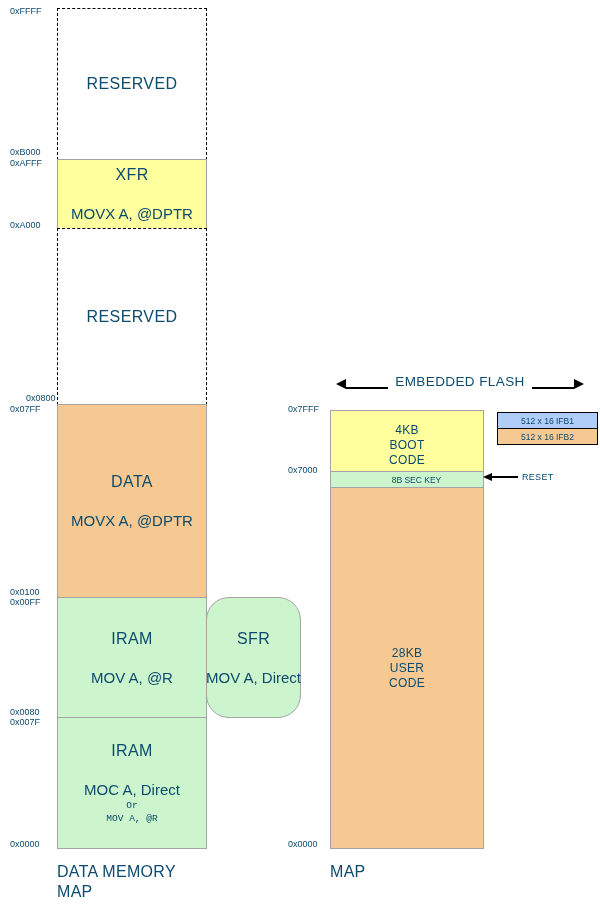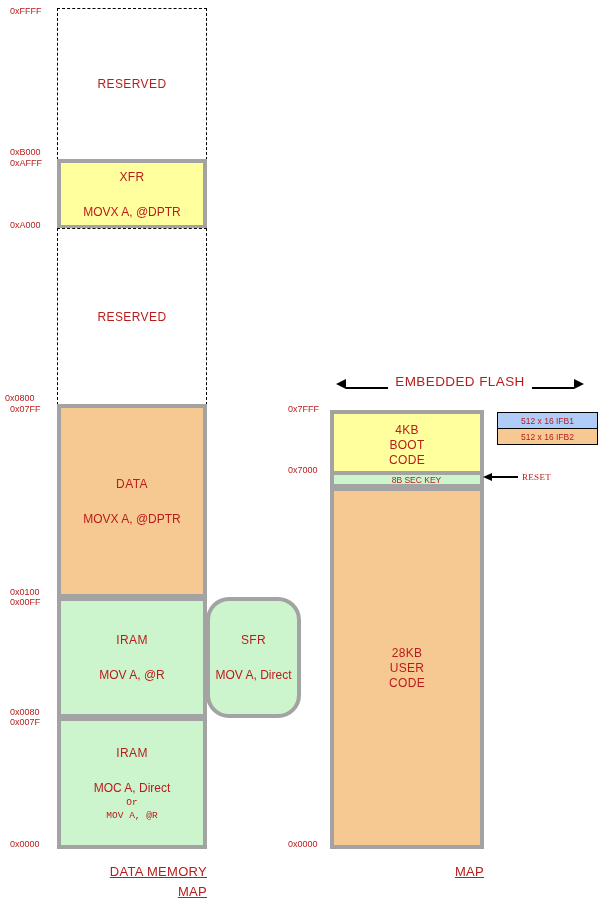"0xFFFF" .canvas { color: #b91c1c -> #0c4a6e }
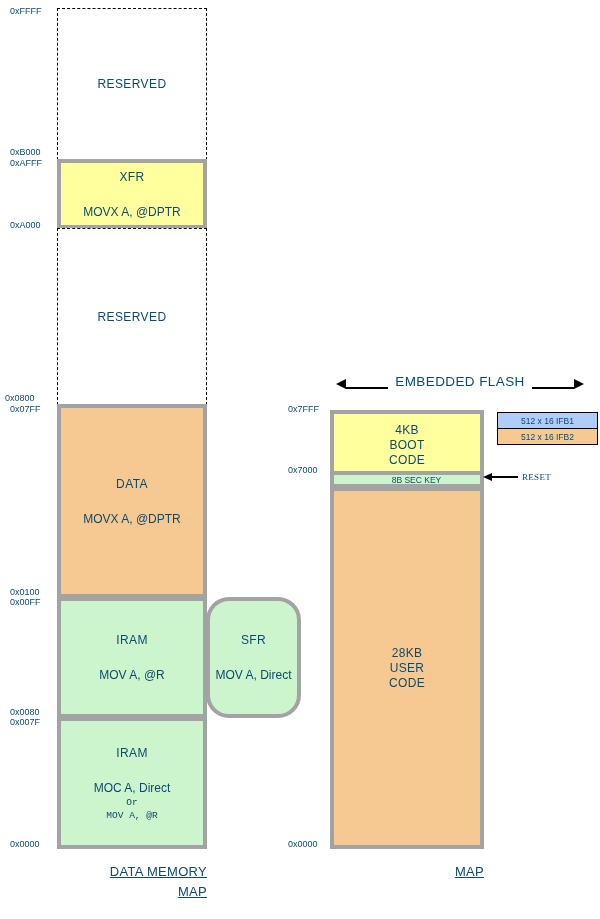"RESERVED" .blk-label { font-size: 12px -> 16px }
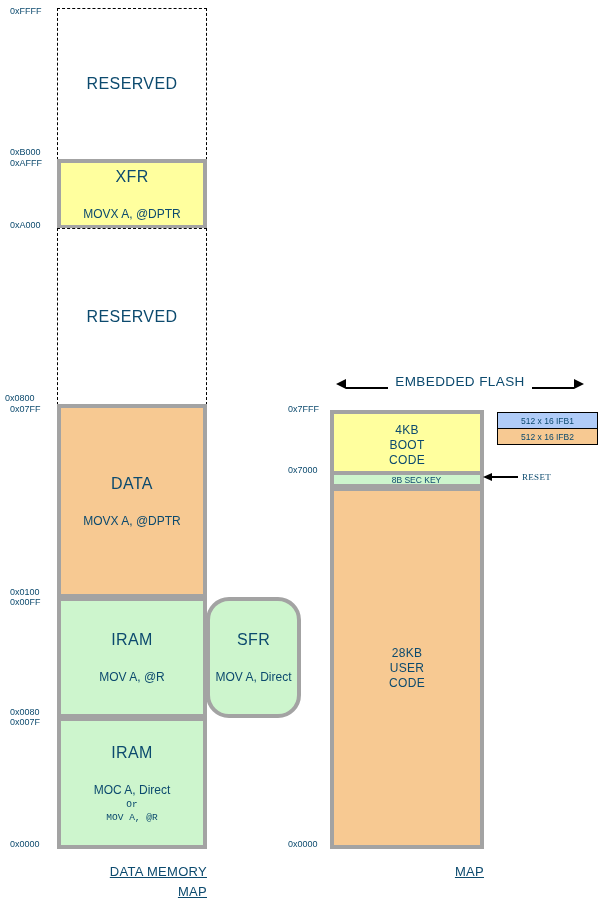"XFR" .solid { border: 4px solid #a3a3a3 -> 1px solid #a3a3a3 }
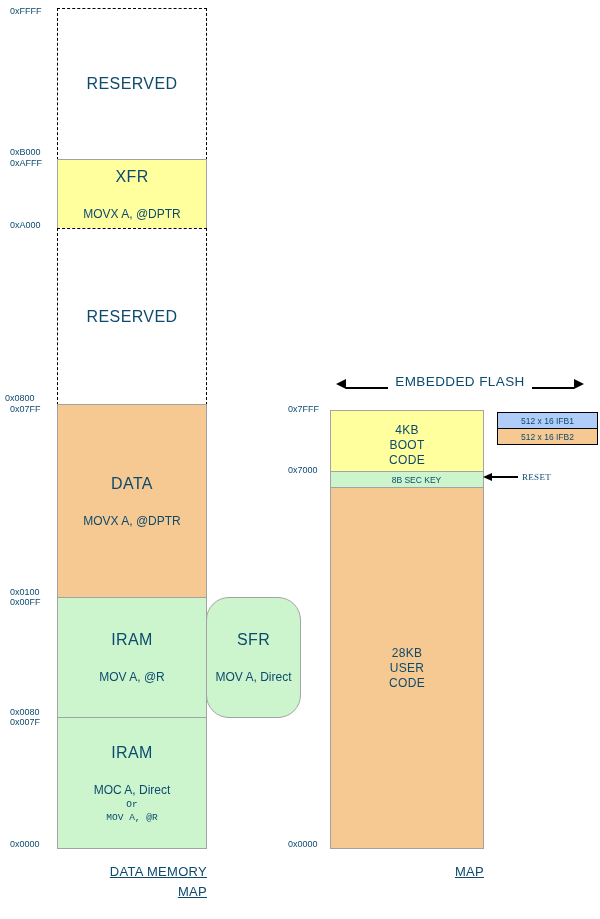"MOVX A, @DPTR" .blk-sub { font-size: 12px -> 15px }
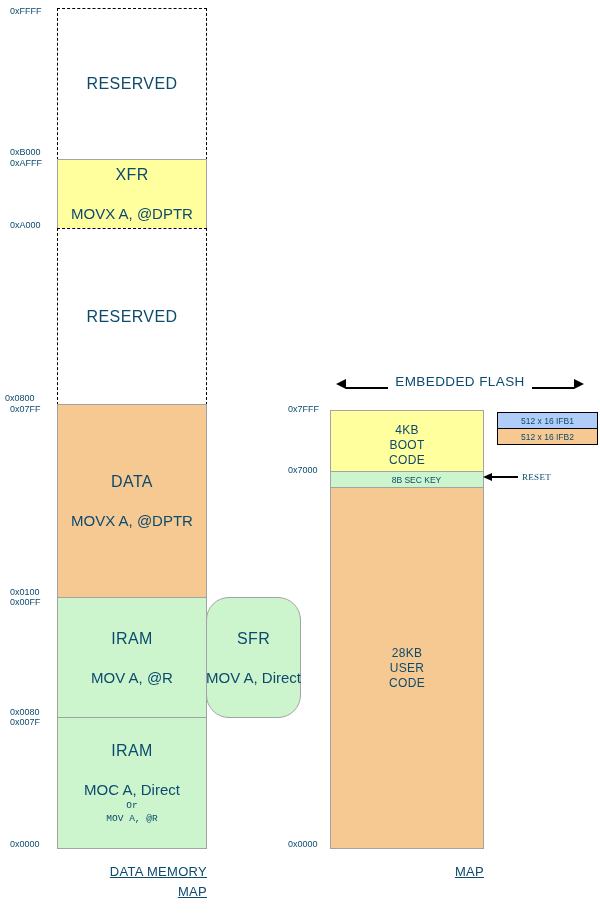"0x0800" span.addr { left: 5px -> 26px }
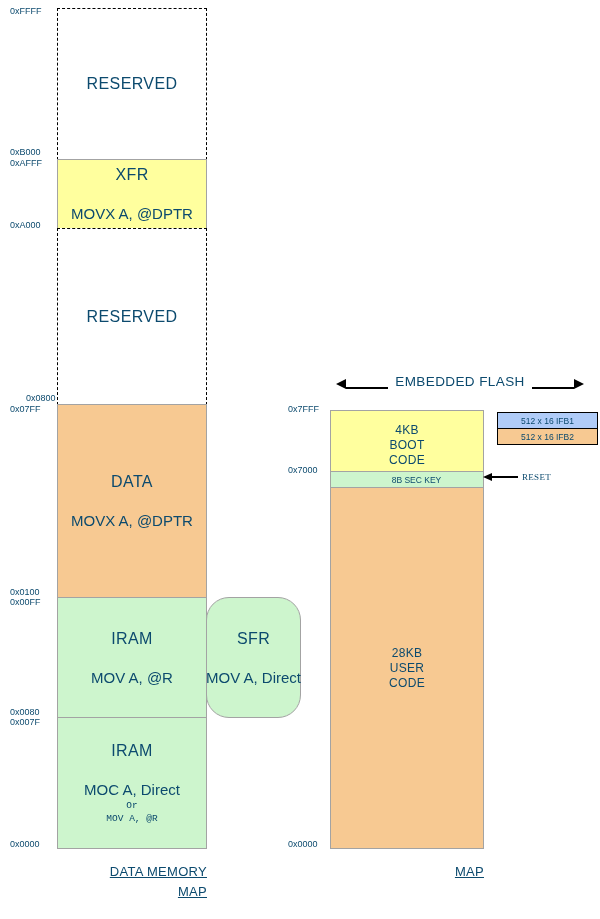"RESET" .reset-arrow { font-family: Liberation Serif, serif -> none }
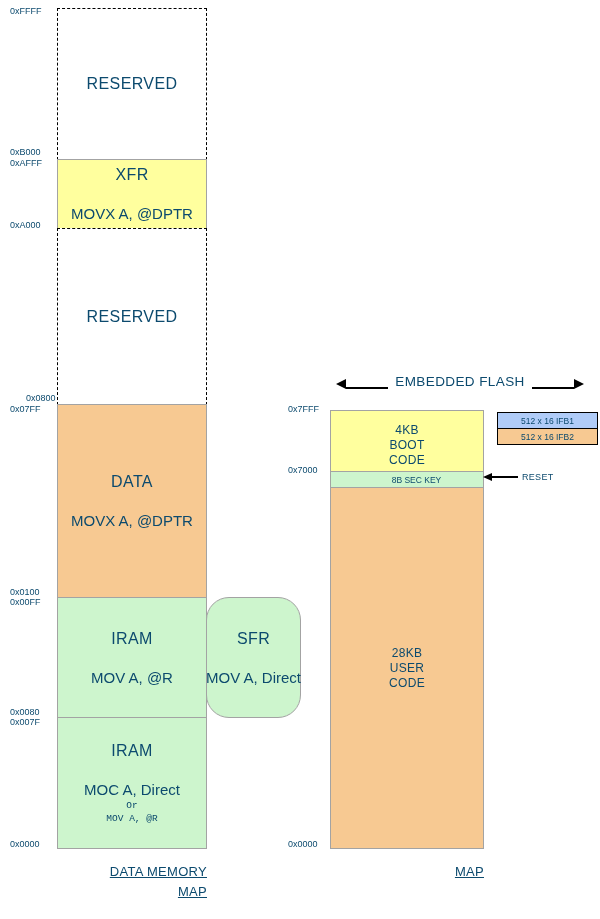"DATA MEMORY" .map-title { font-size: 13px -> 16px; text-align: right -> left; text-decoration: underline -> none }
